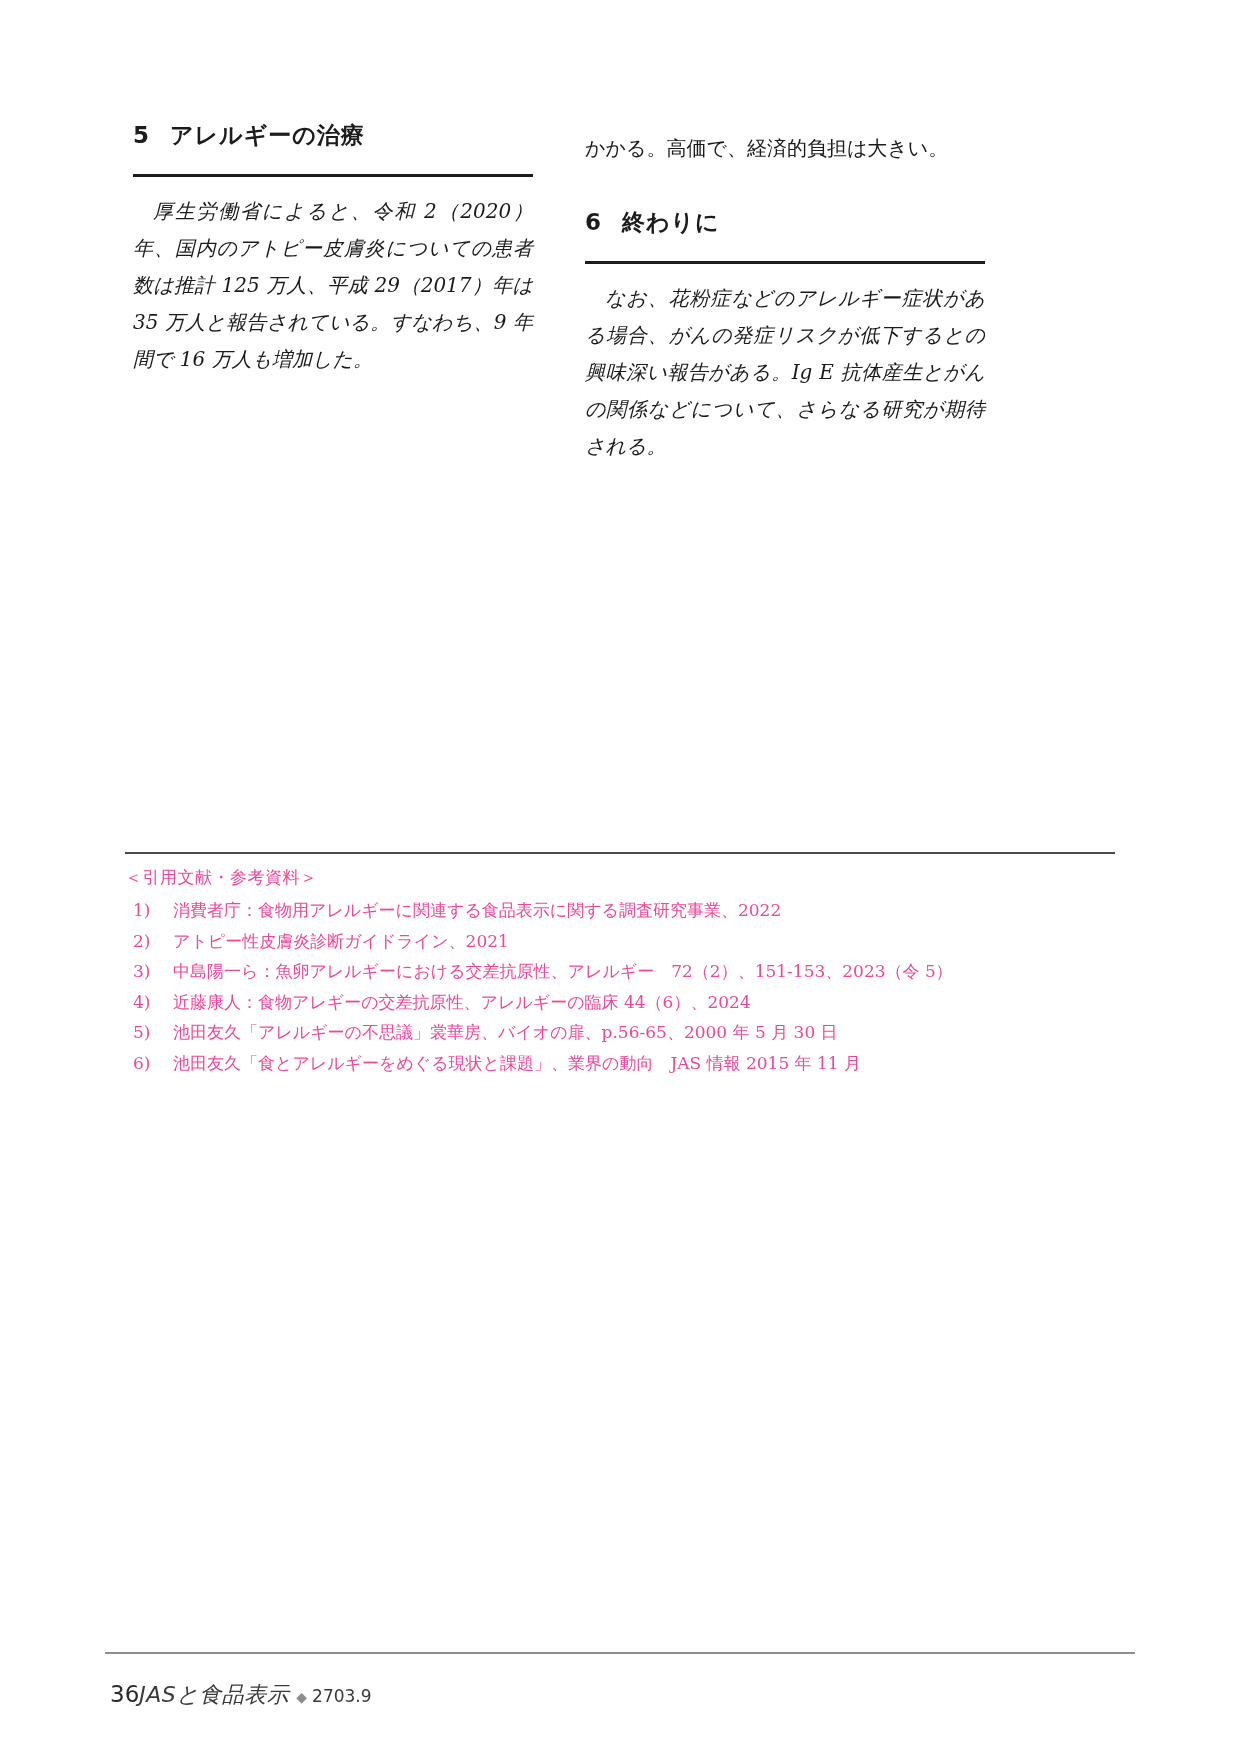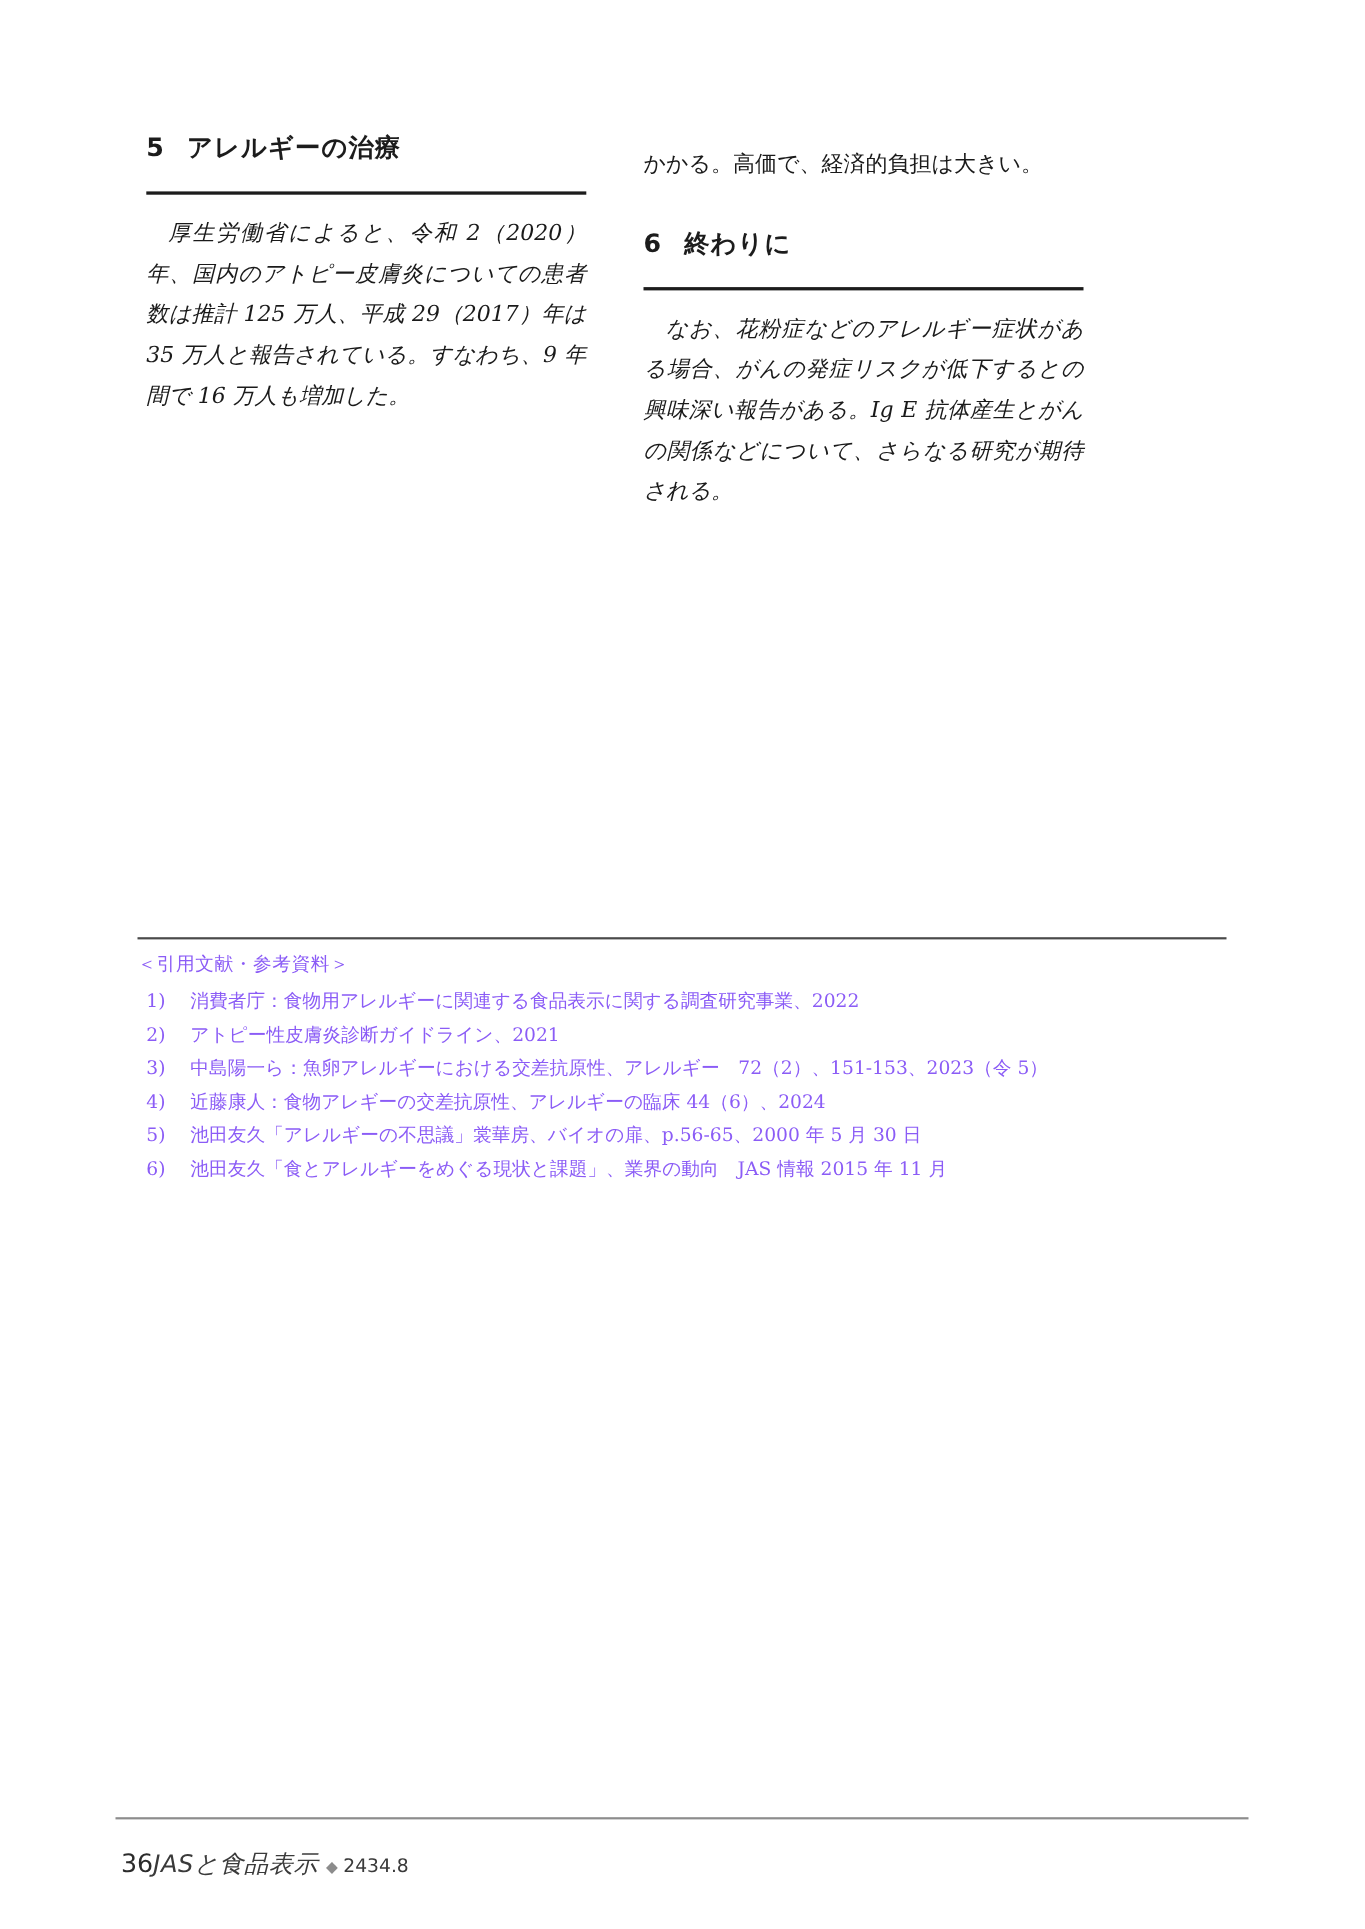"＜引用文献・参考資料＞" .references { color: #8b5cf6 -> #ec4899 }
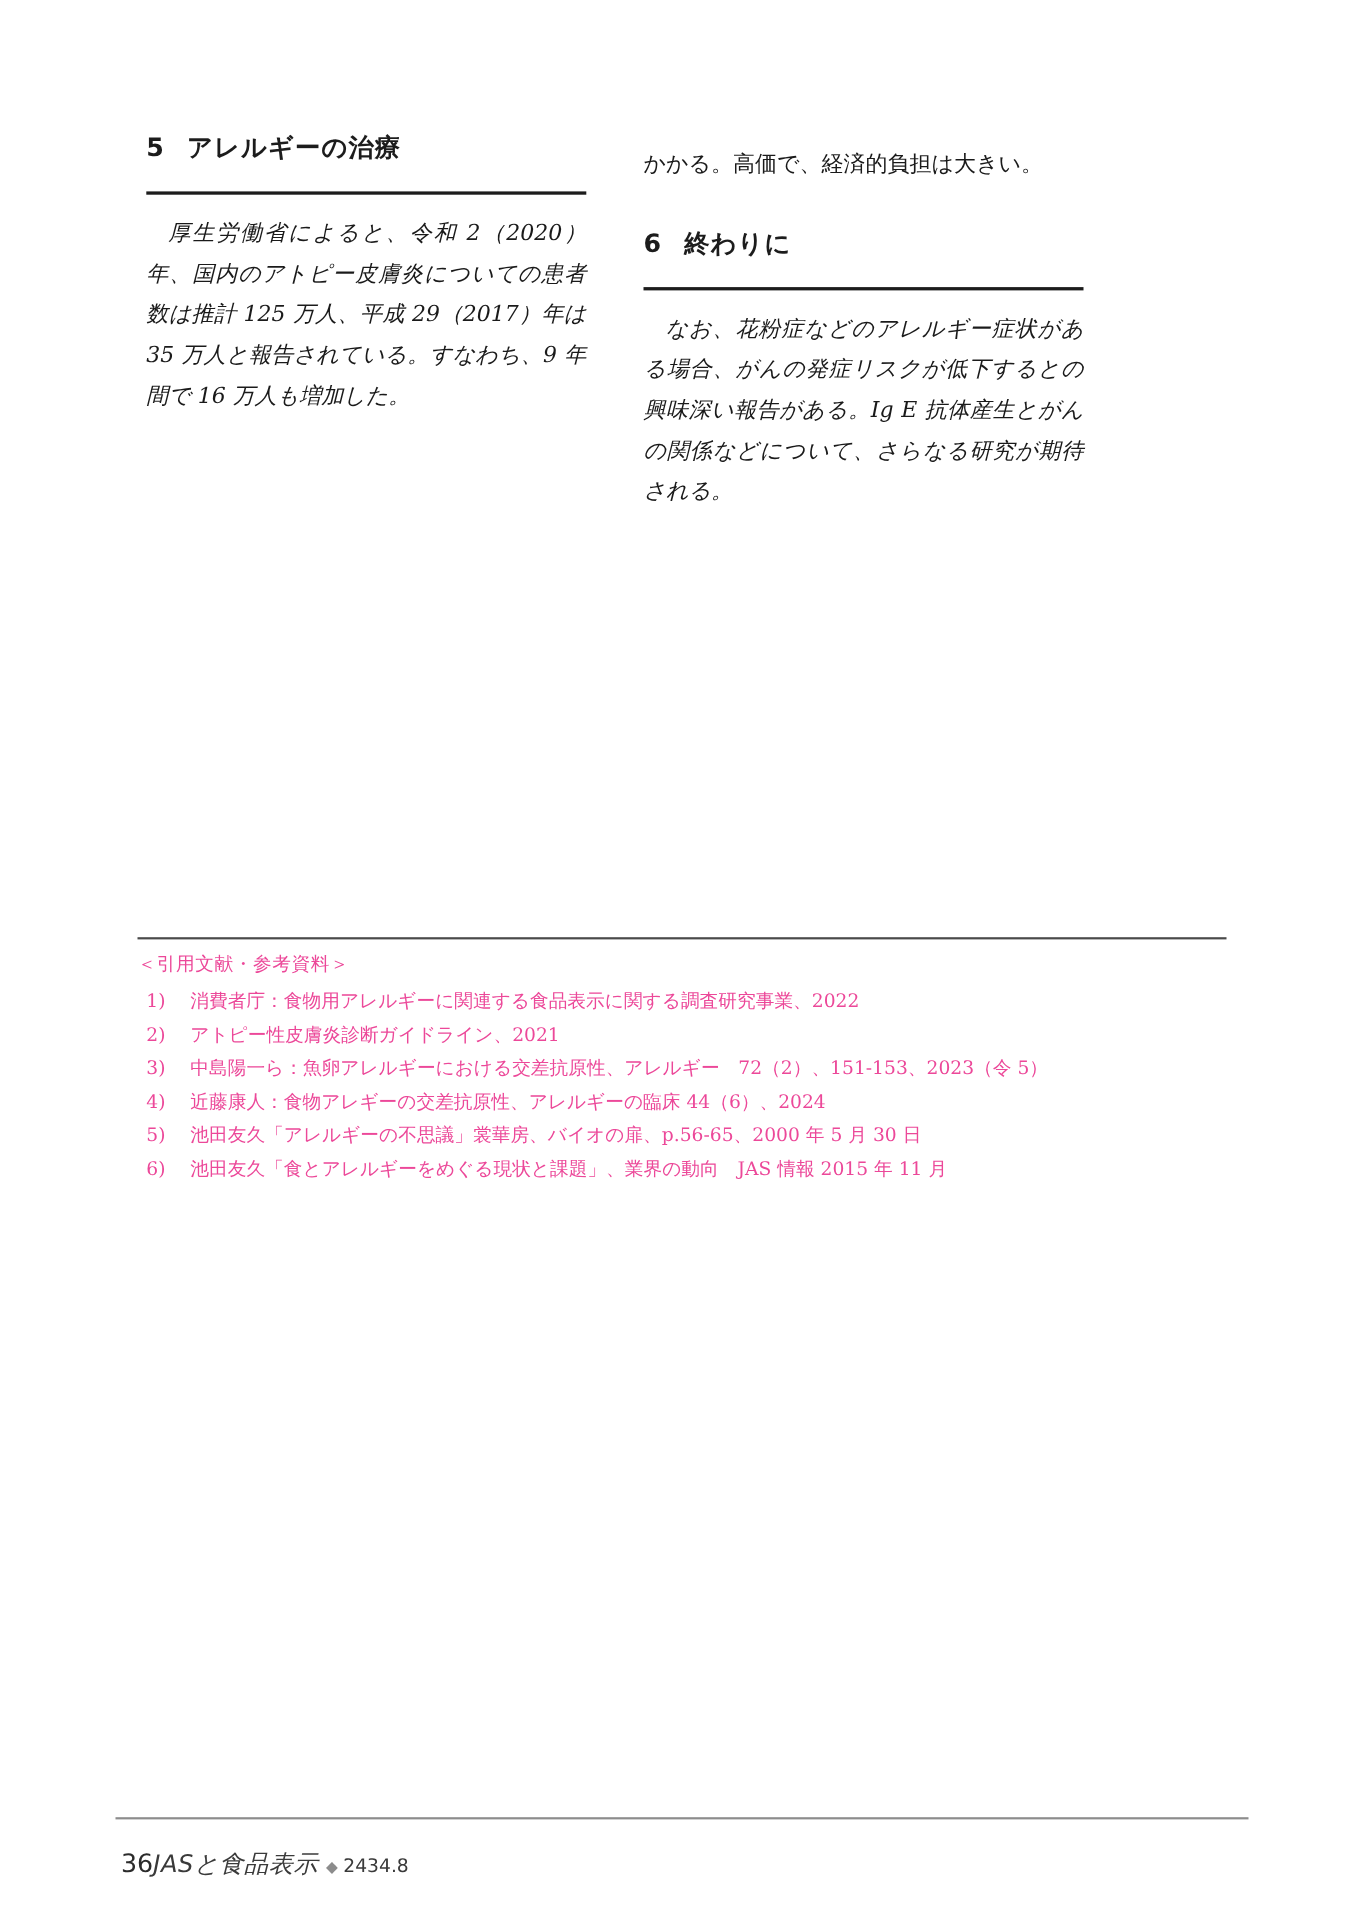"2434.8" span.footer-issue { text: 2434.8 -> 2703.9 }
